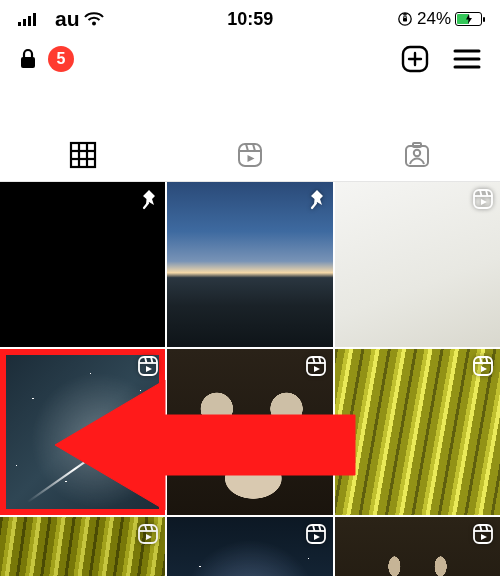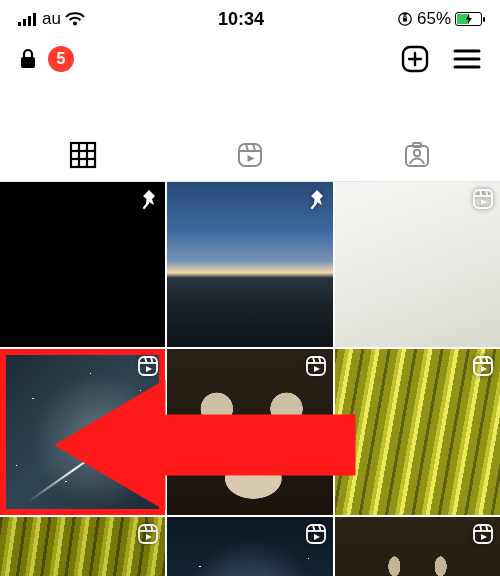"au" .carrier { font-size: 17px -> 21px; font-weight: 400 -> 700; margin-left: 0 -> 13px }
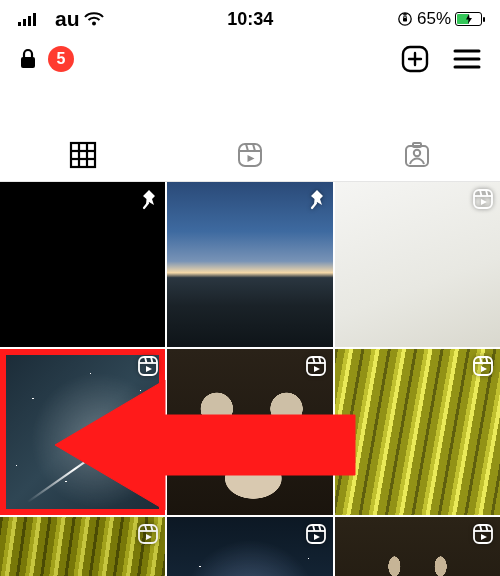"10:34" div.status-center { text: 10:34 -> 10:59 }
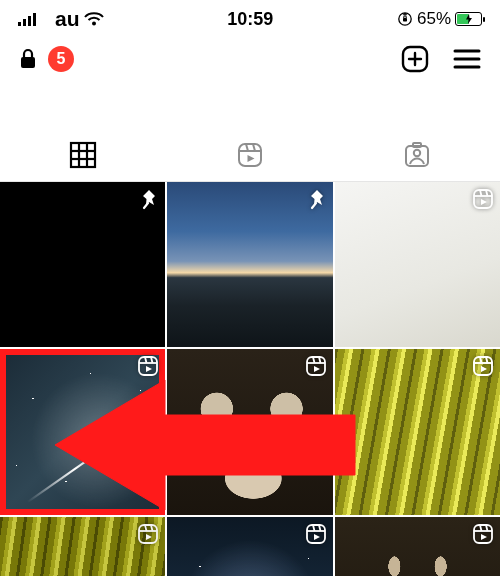"65%" span { text: 65% -> 24% }
